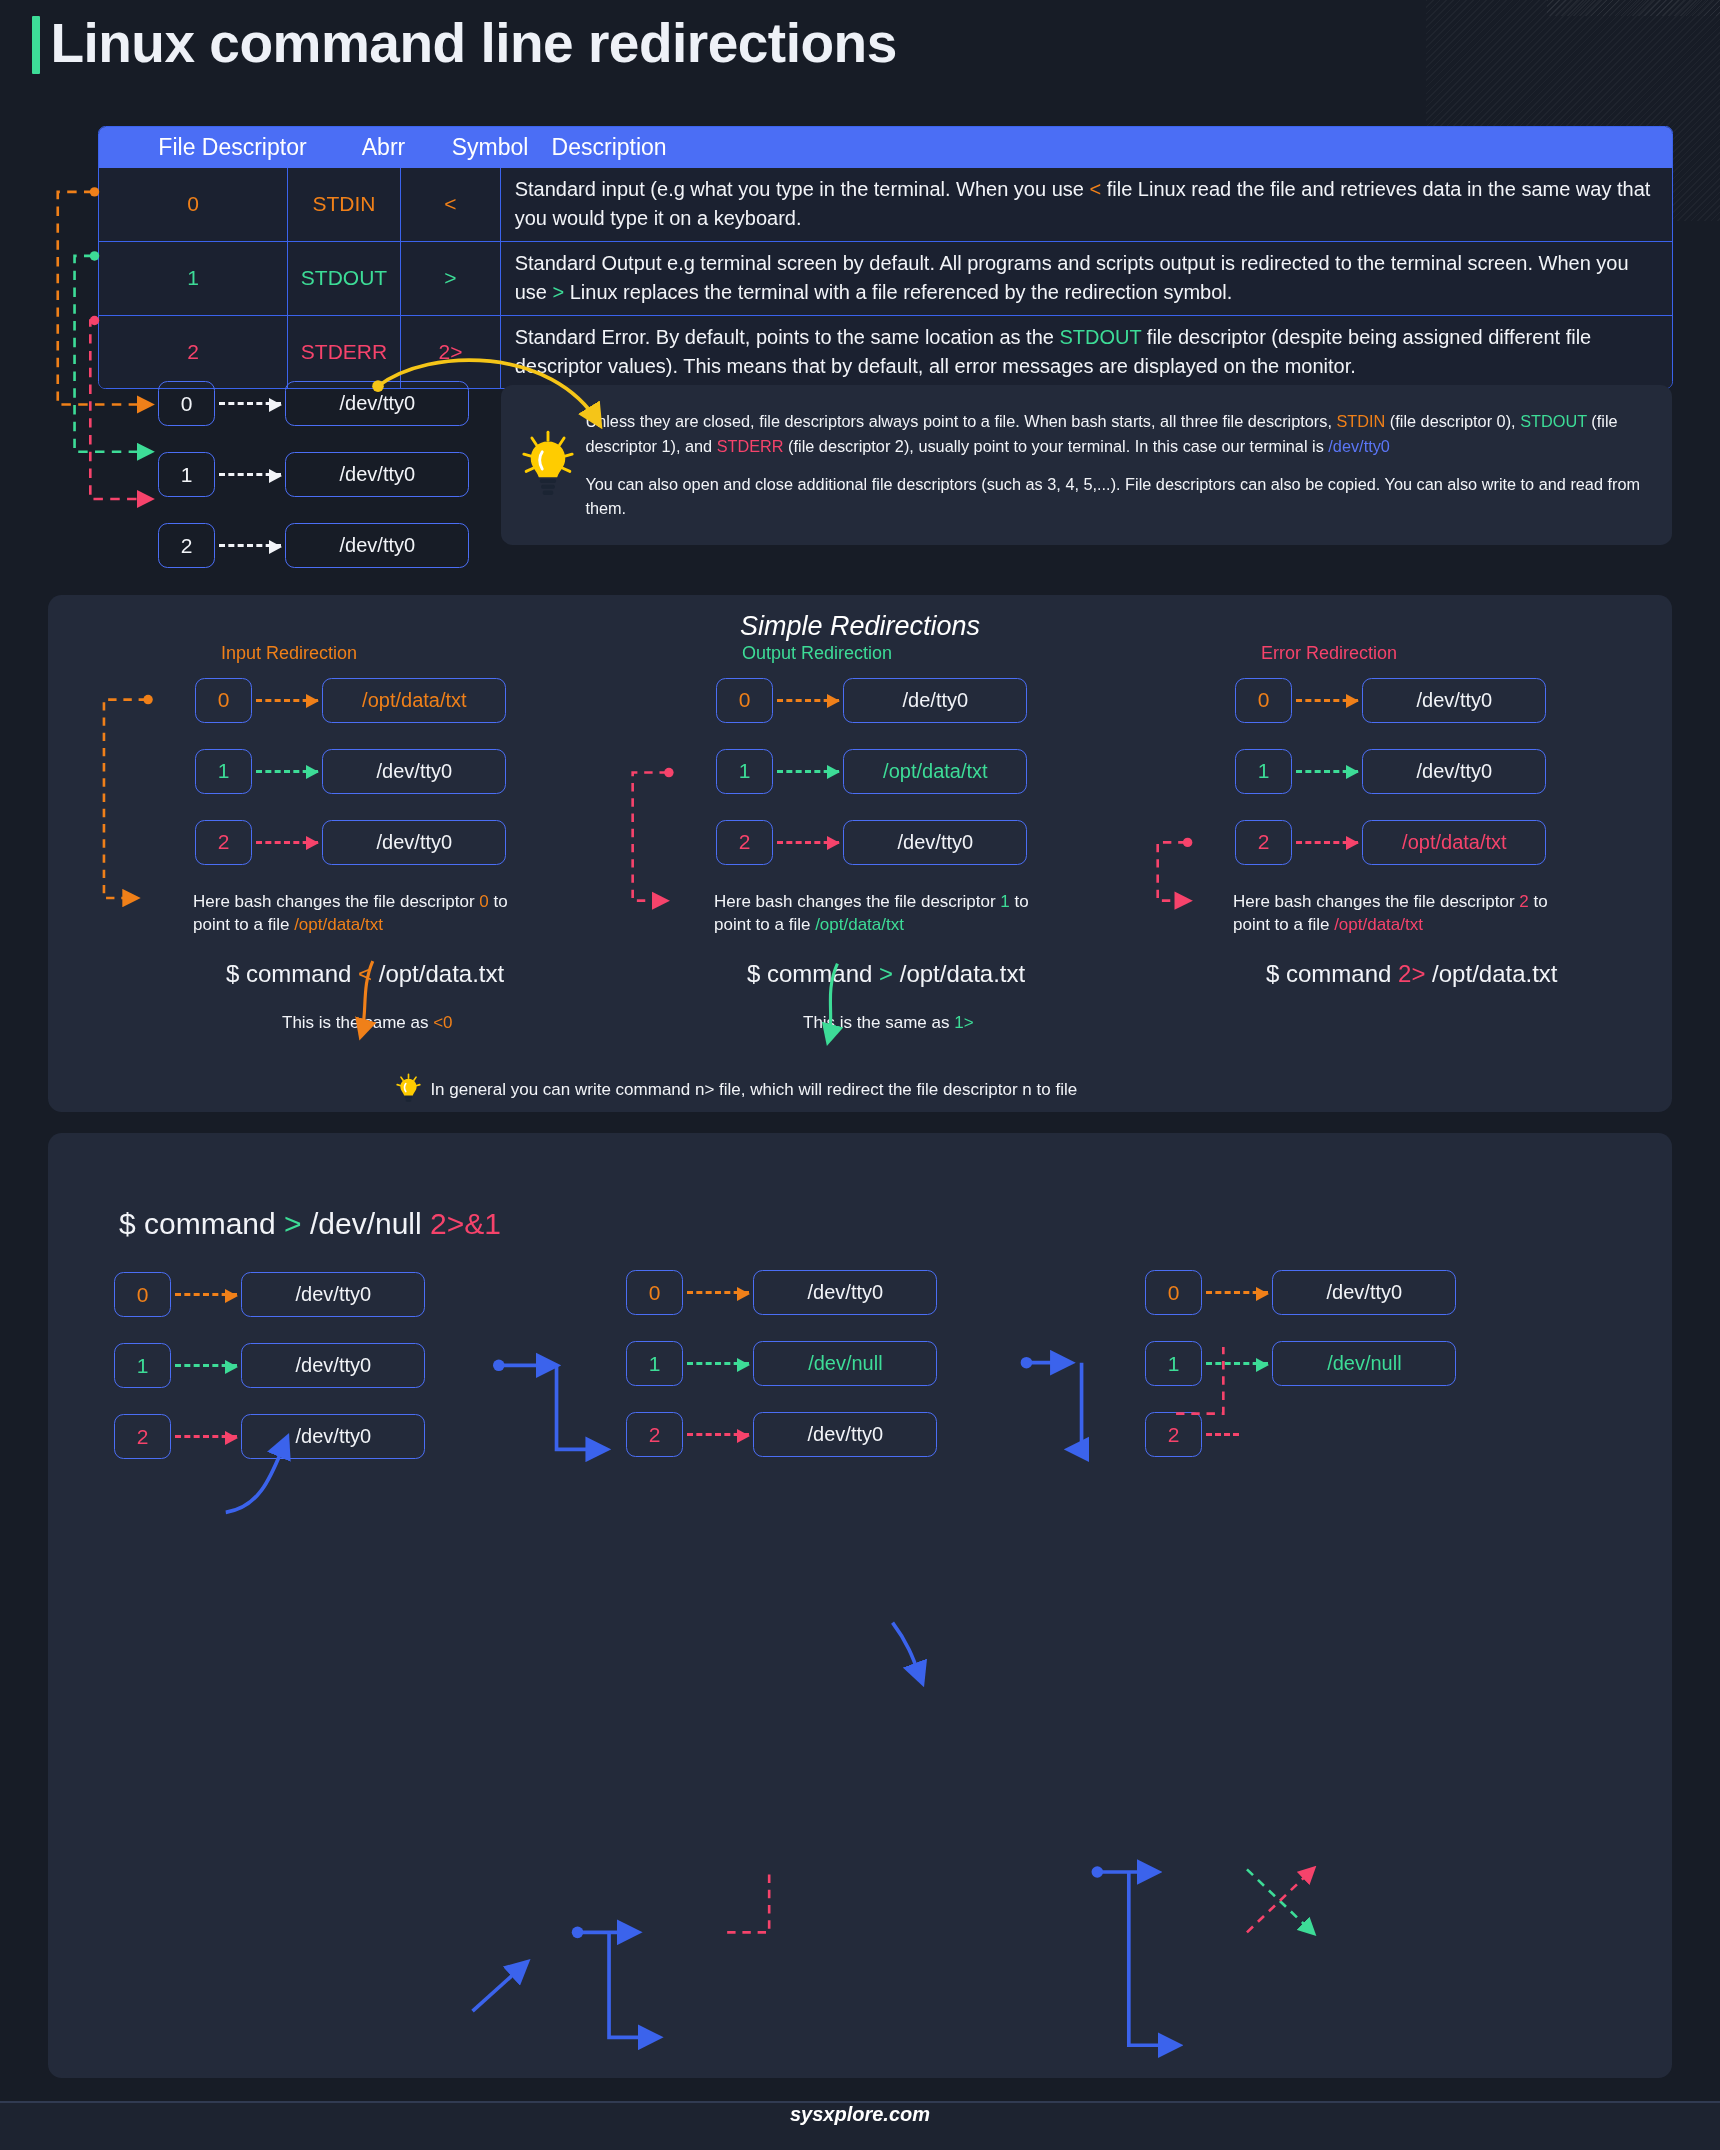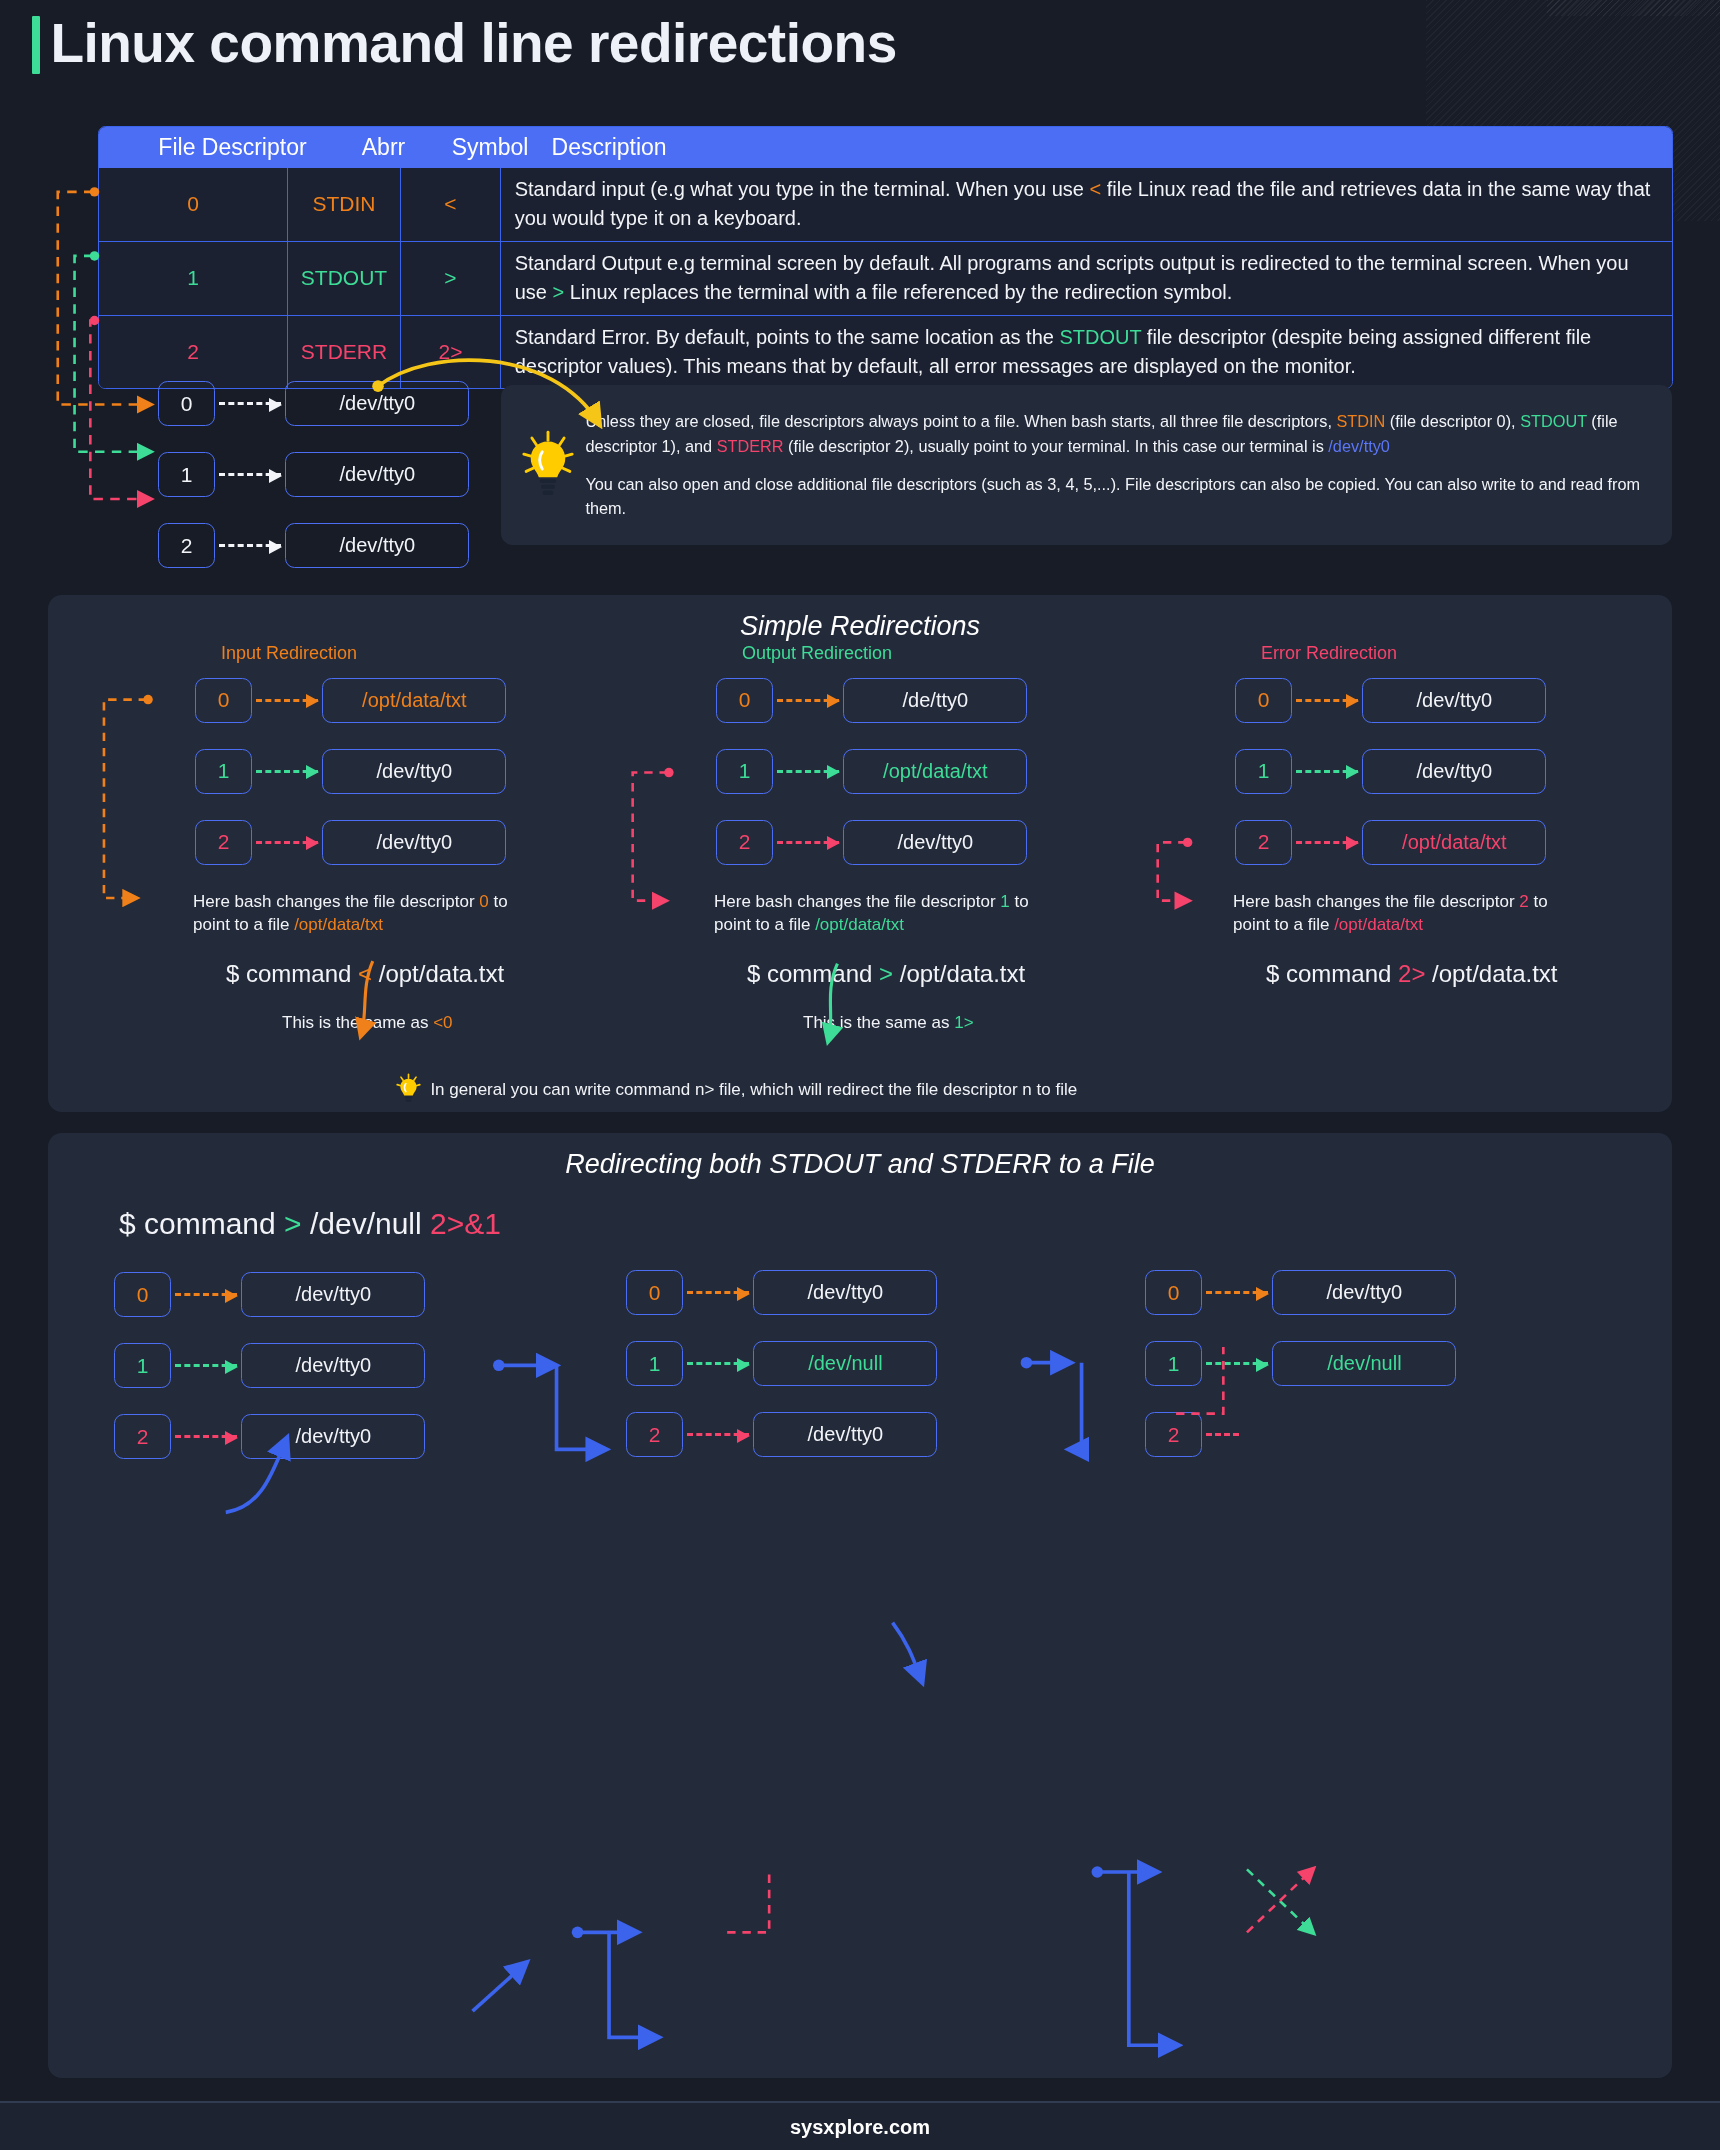"Redirecting both STDOUT and STDERR" div.sec-title { html: <div>Redirecting both STDOUT and STDERR to a File</div> -> none }
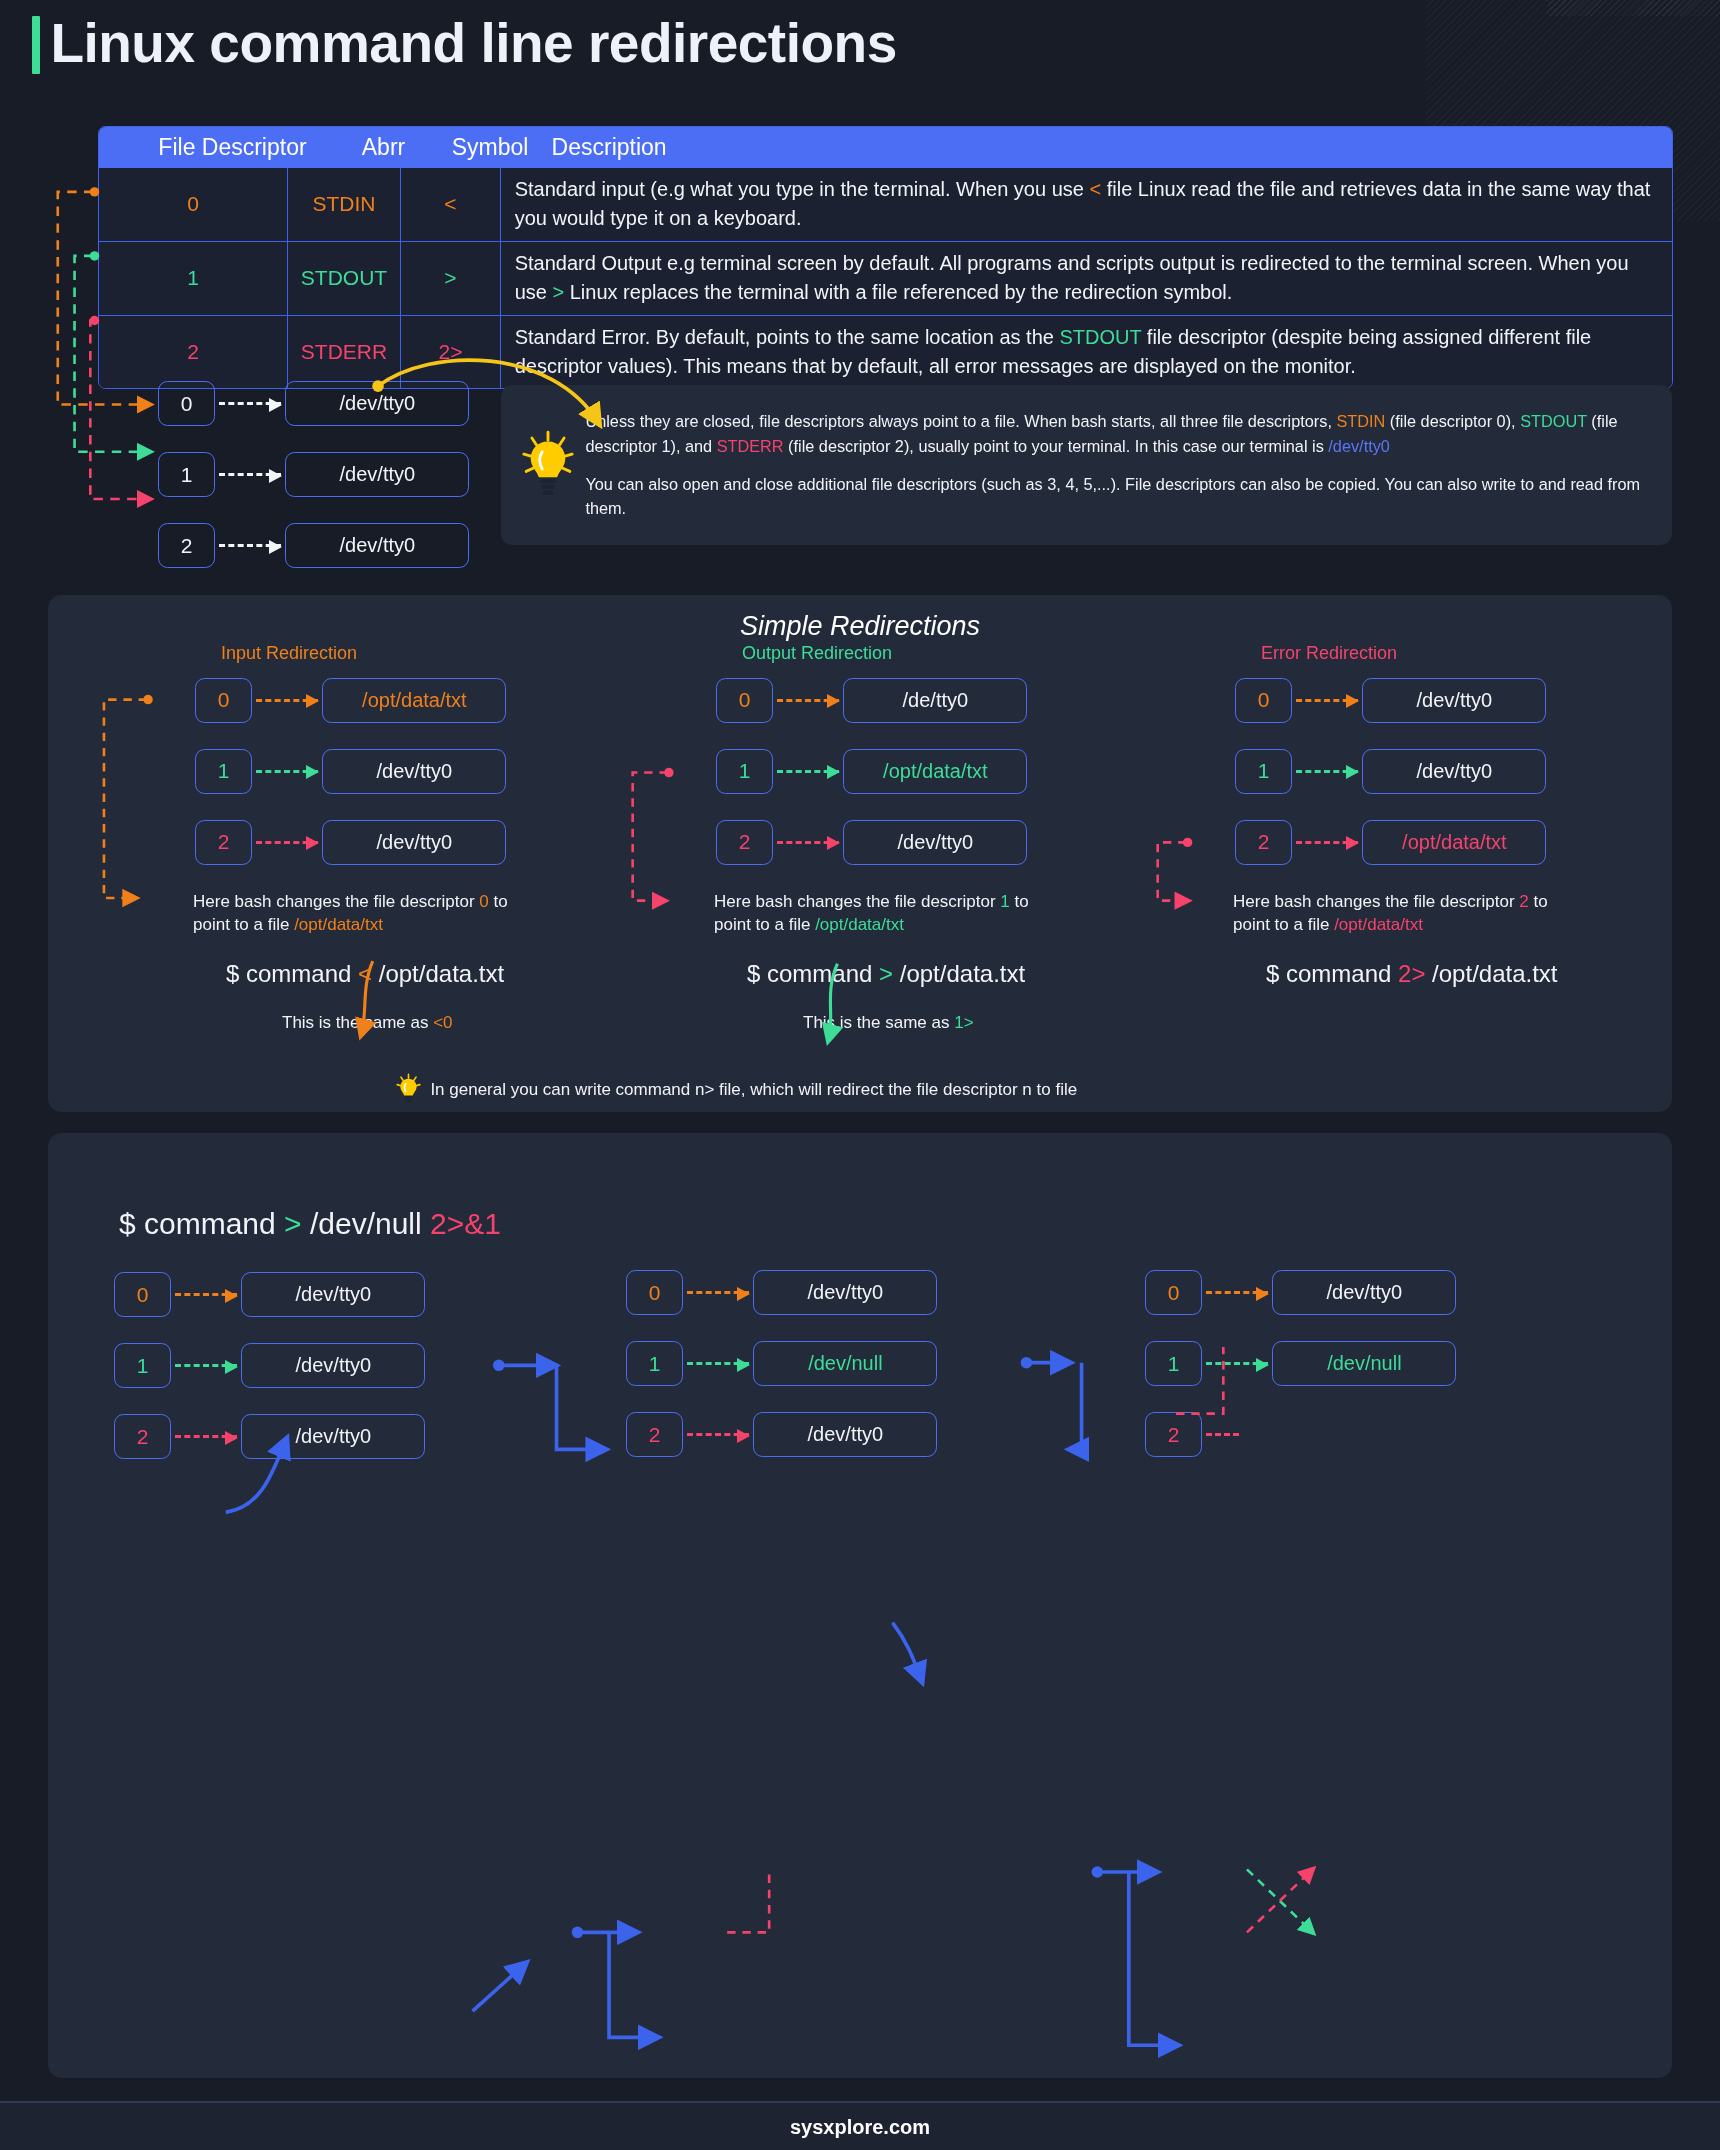"sysxplore.com" .footer { align-items: center -> flex-start; font-style: none -> italic }
